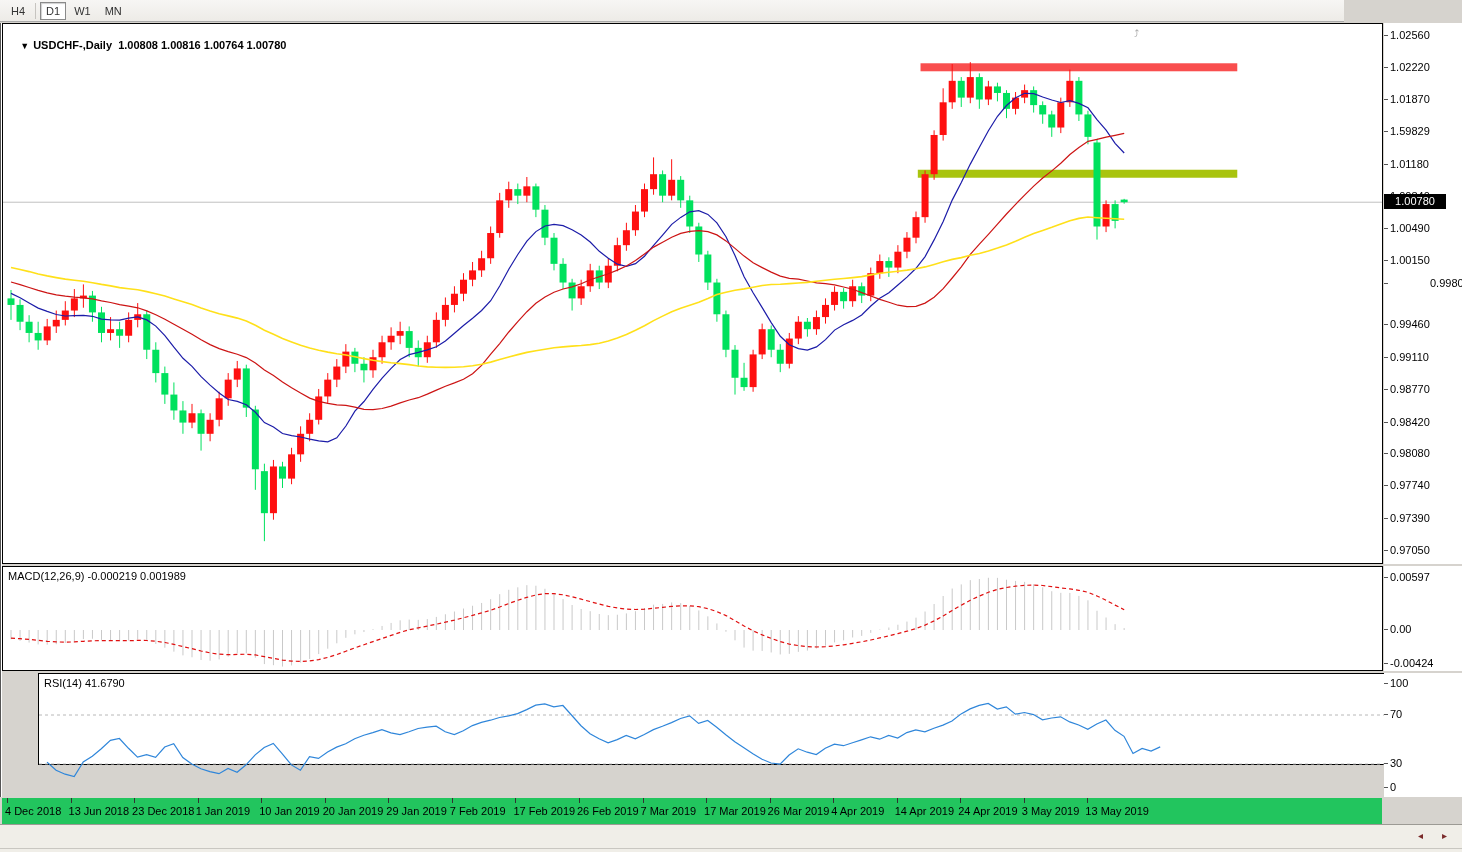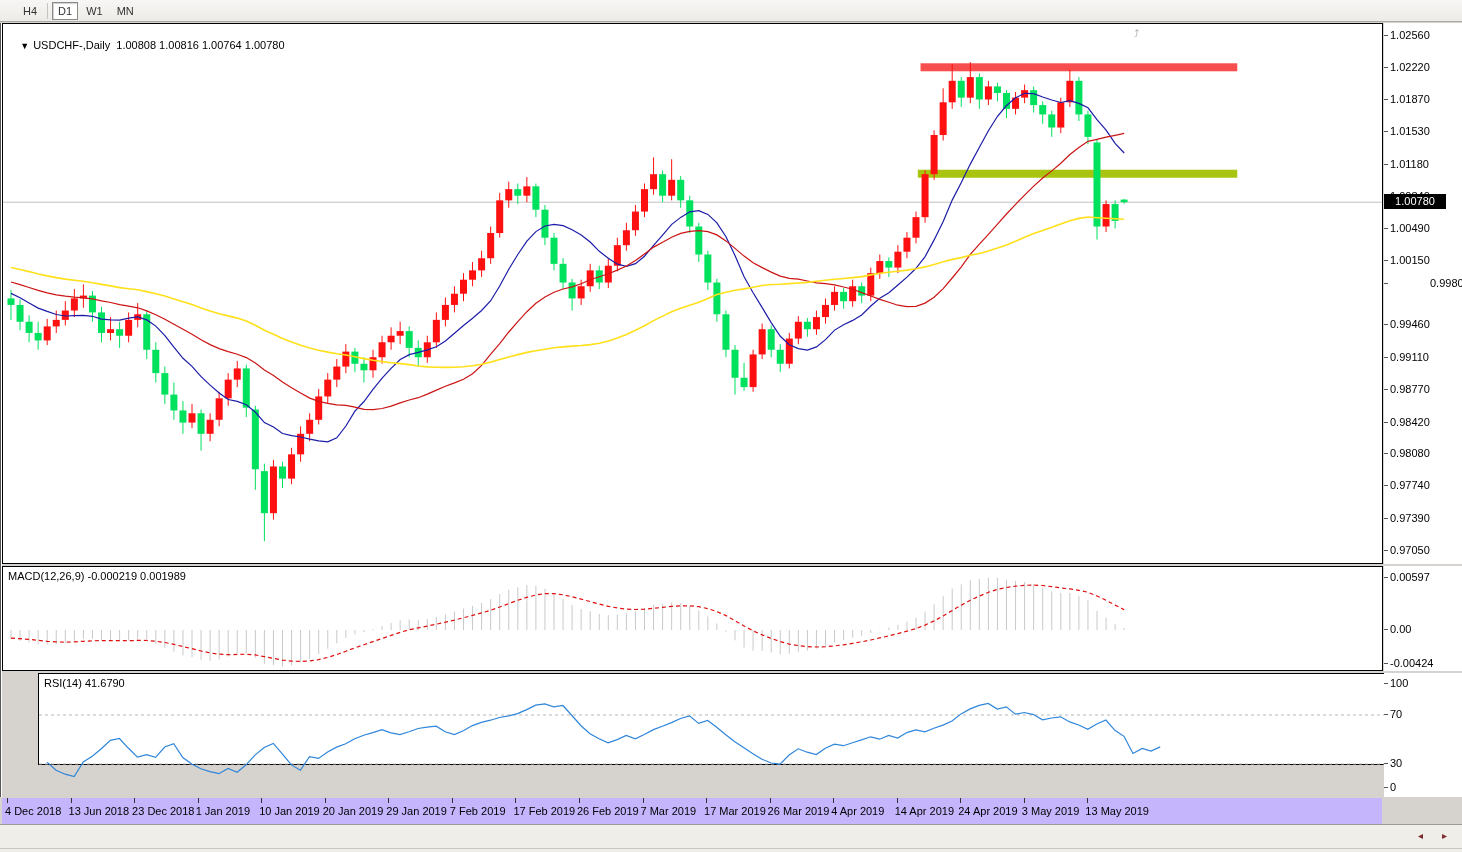"H4" #toolbar { padding-left: 16px -> 4px; width: 1462px -> 1344px }
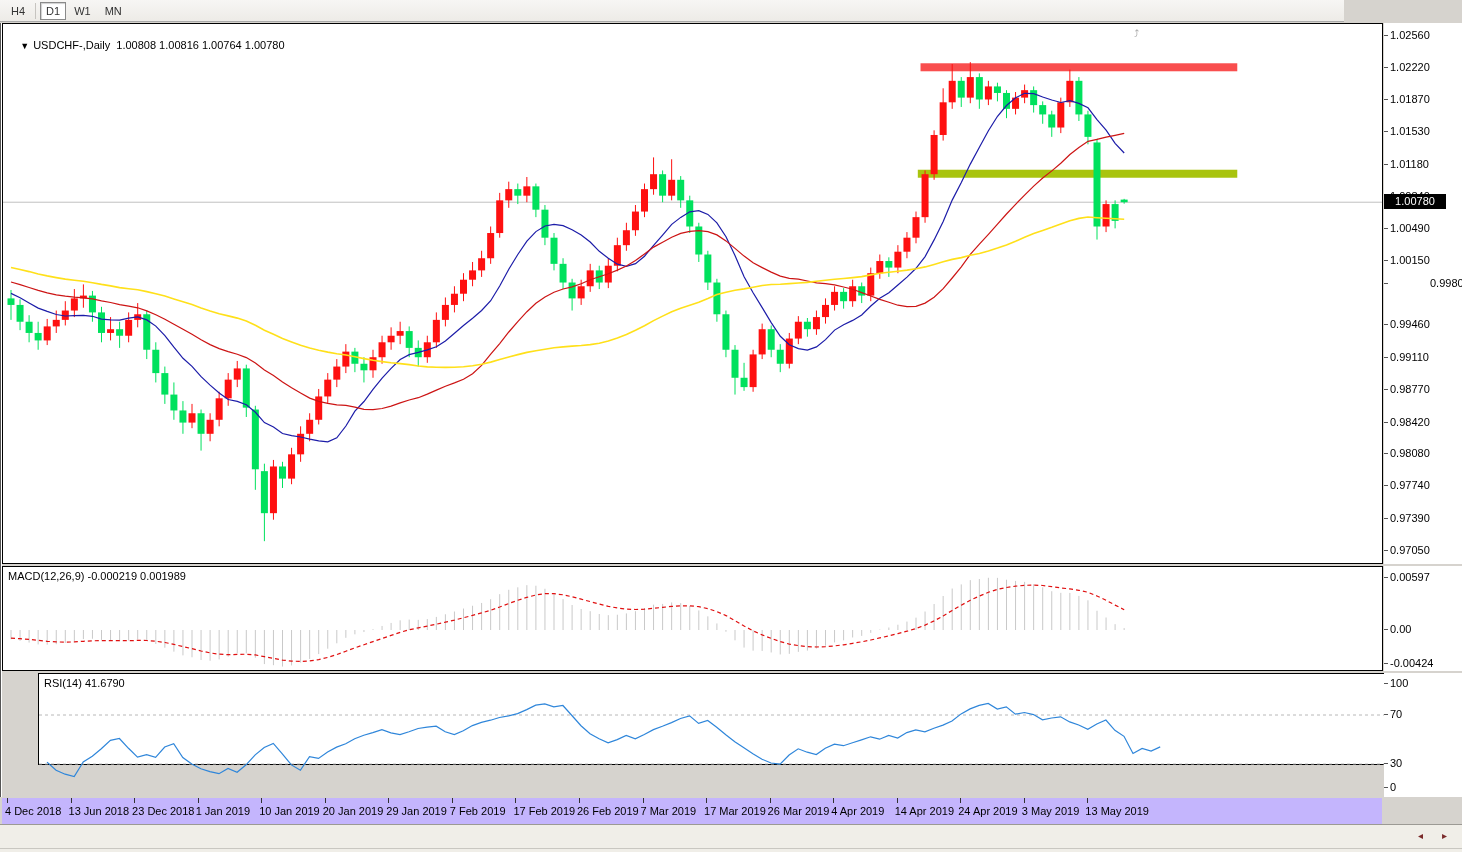"▼ USDCHF-,Daily 1.00808 1.00816 1.00764" #chart-title { font-weight: normal -> bold }
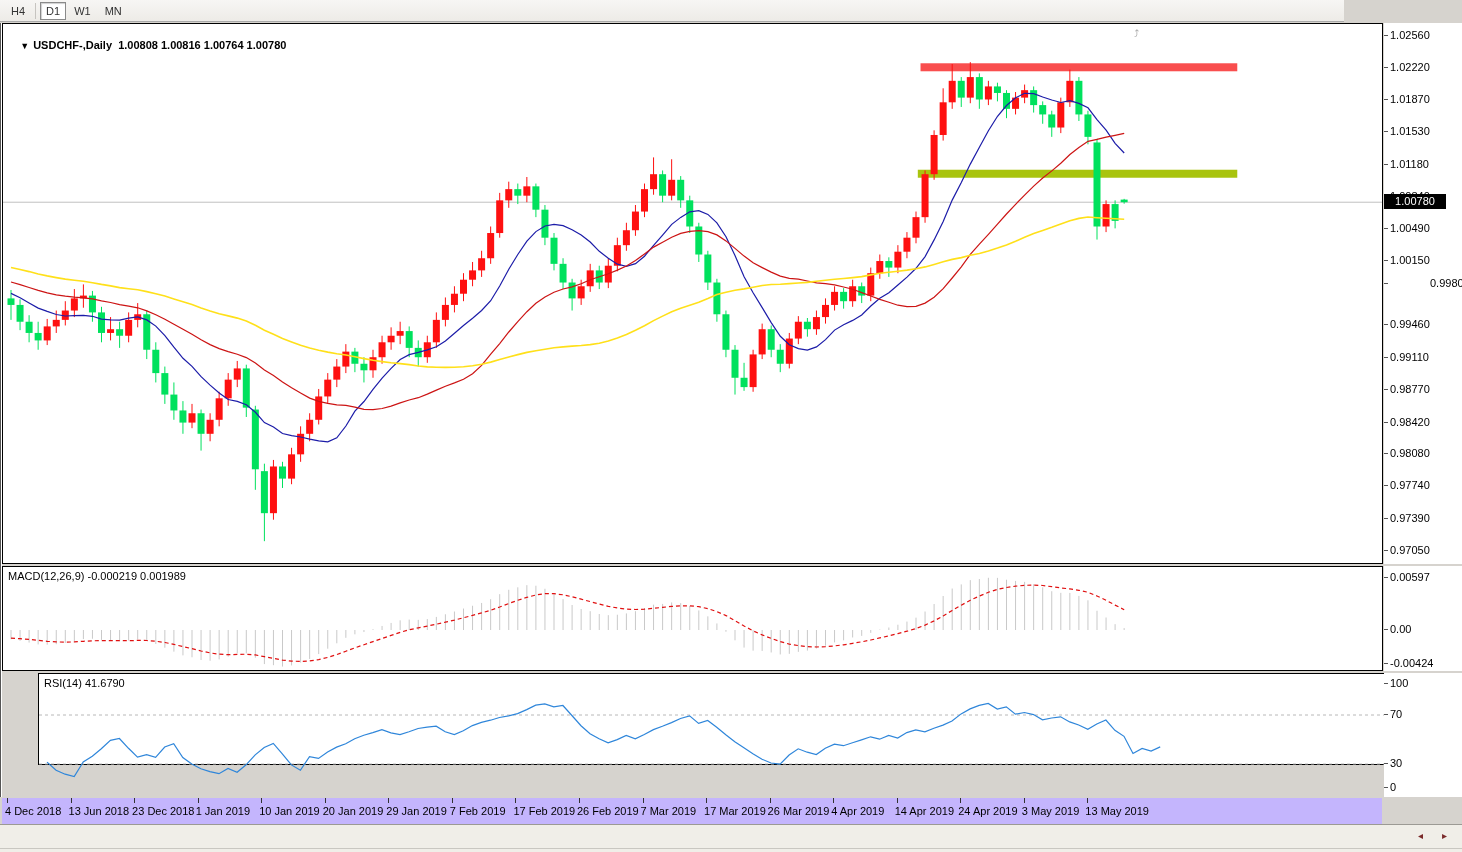"1.01530" div.axis-label { text: 1.01530 -> 1.59829 }
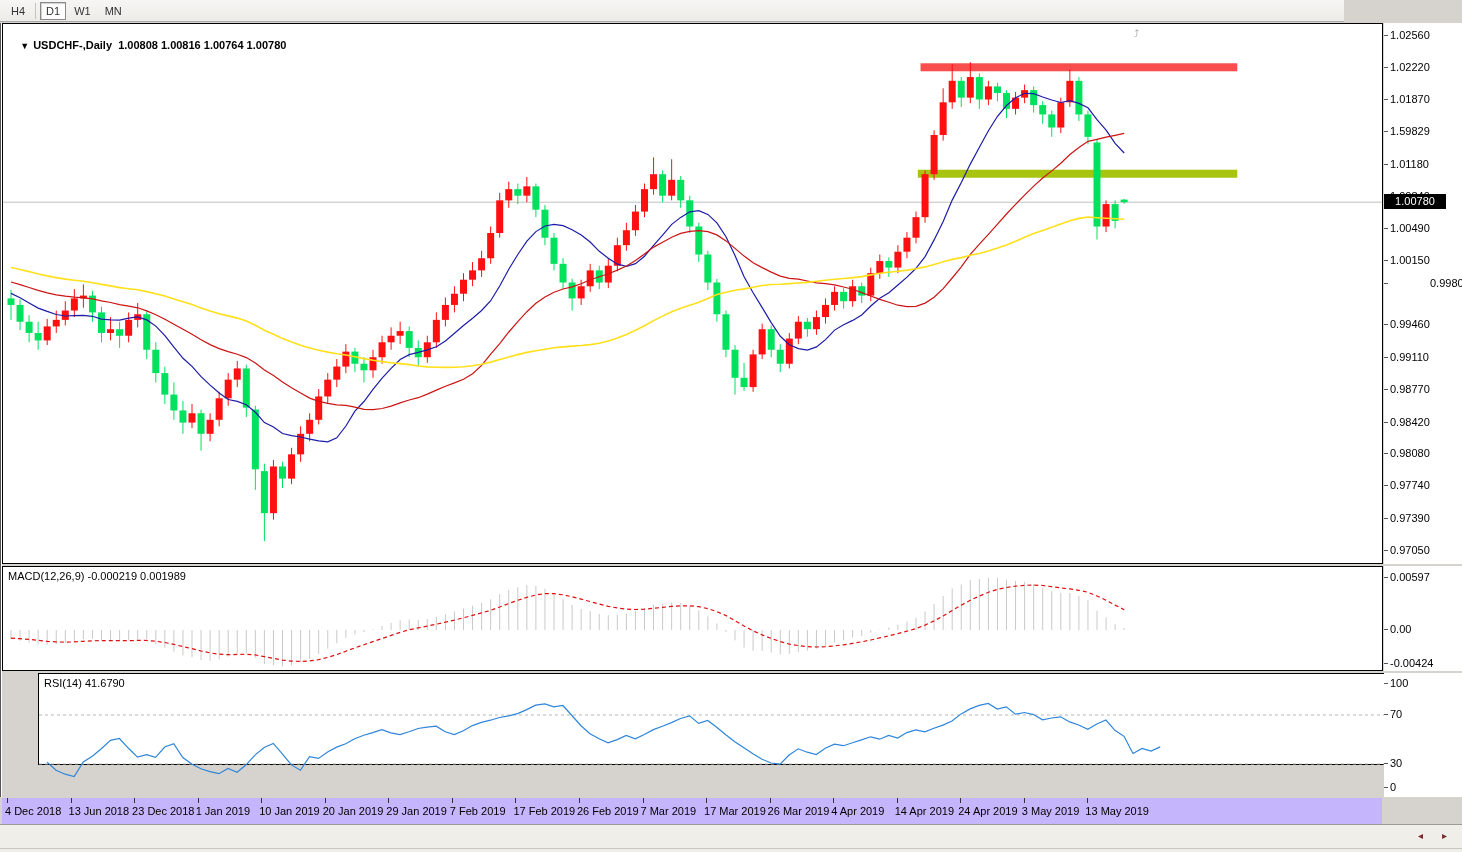"4 Dec 2018" #date-axis { background: #c4b5fd -> #22c55e }
